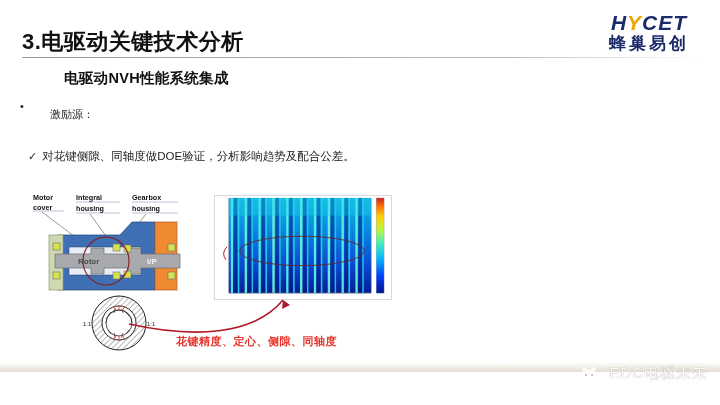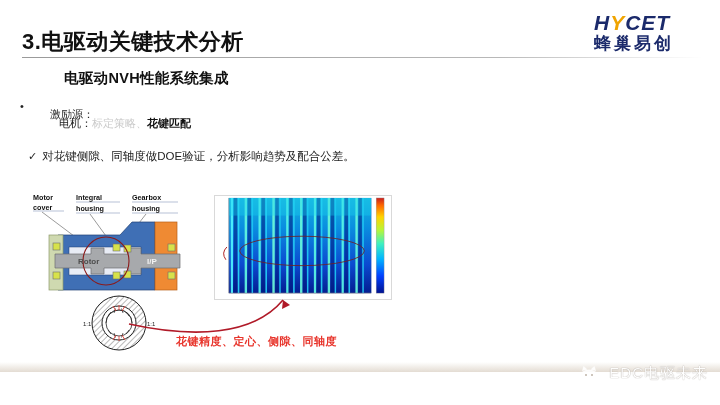"HYCET" .logo { text-align: none -> center }
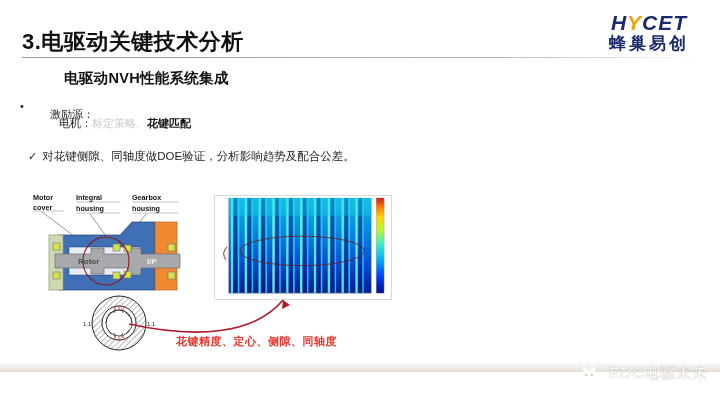"电机：标定策略、花键匹配" div.bul1b { html: <div><span>电机：</span><span>标定策略、</span><span>花键匹配</span></div> -> none }
